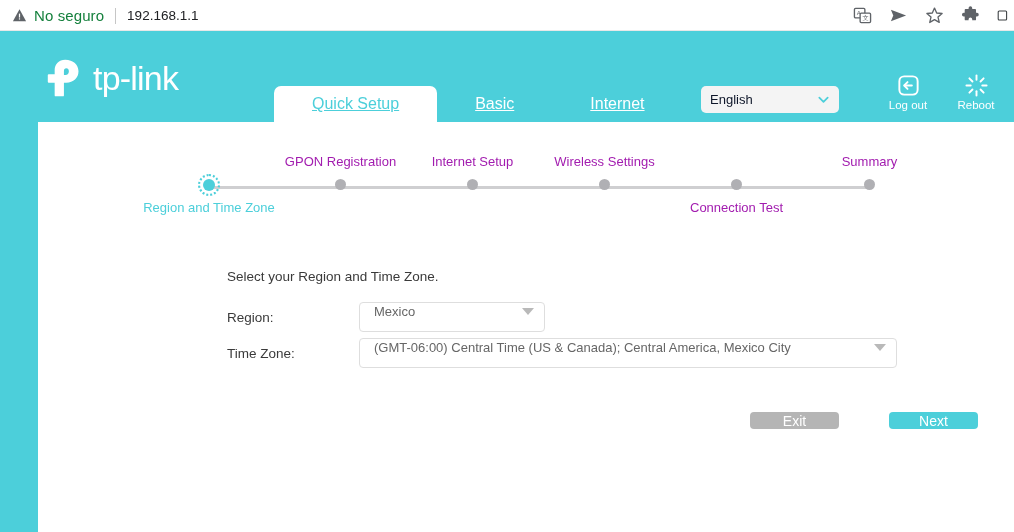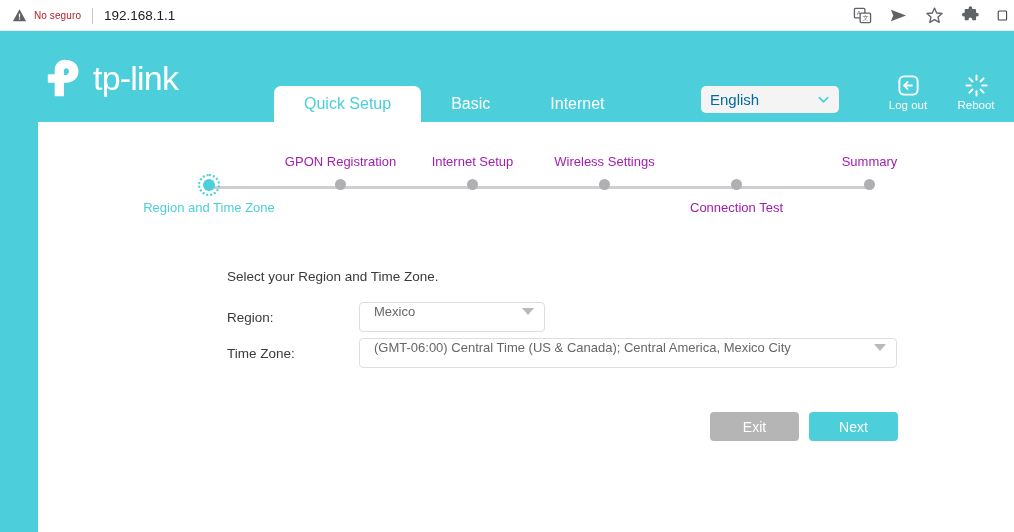"No seguro" .sec-text { color: #b91c1c -> #15803d; font-size: 10px -> 15px }
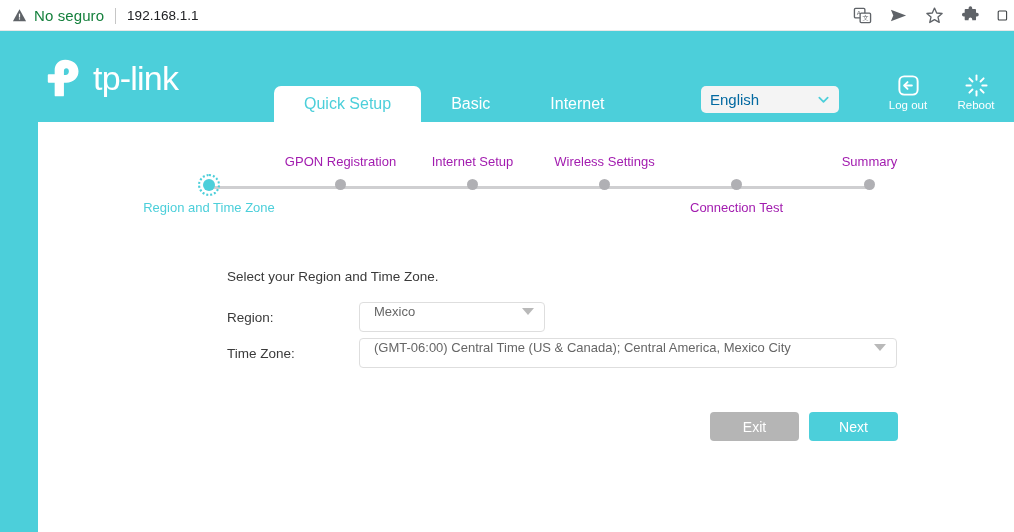"Quick Setup" .tab { padding: 0 30px -> 0 38px; text-decoration: none -> underline }
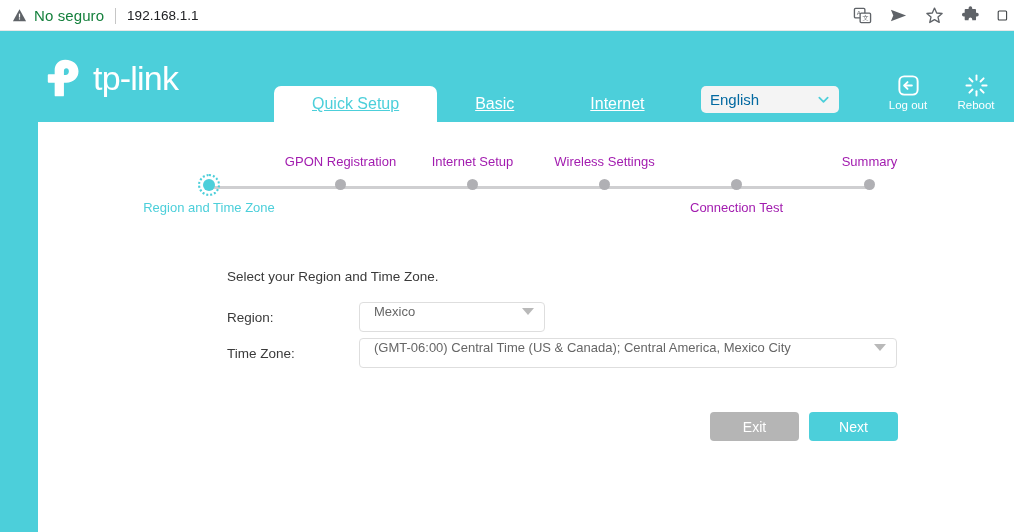"English" .lang-label { color: #0369a1 -> #0f172a; font-size: 15px -> 13px }
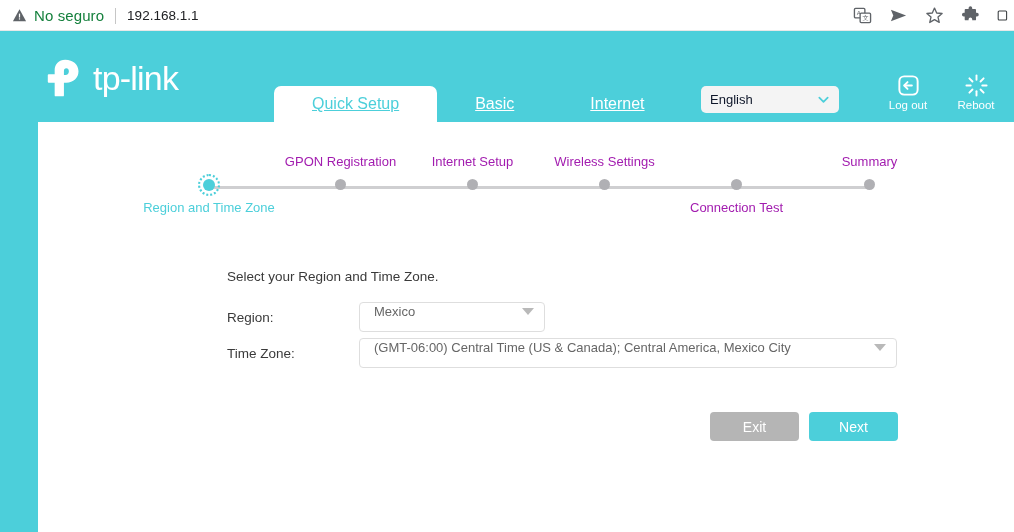"Exit" .btn { height: 29px -> 17px; margin-left: none -> 40px }
